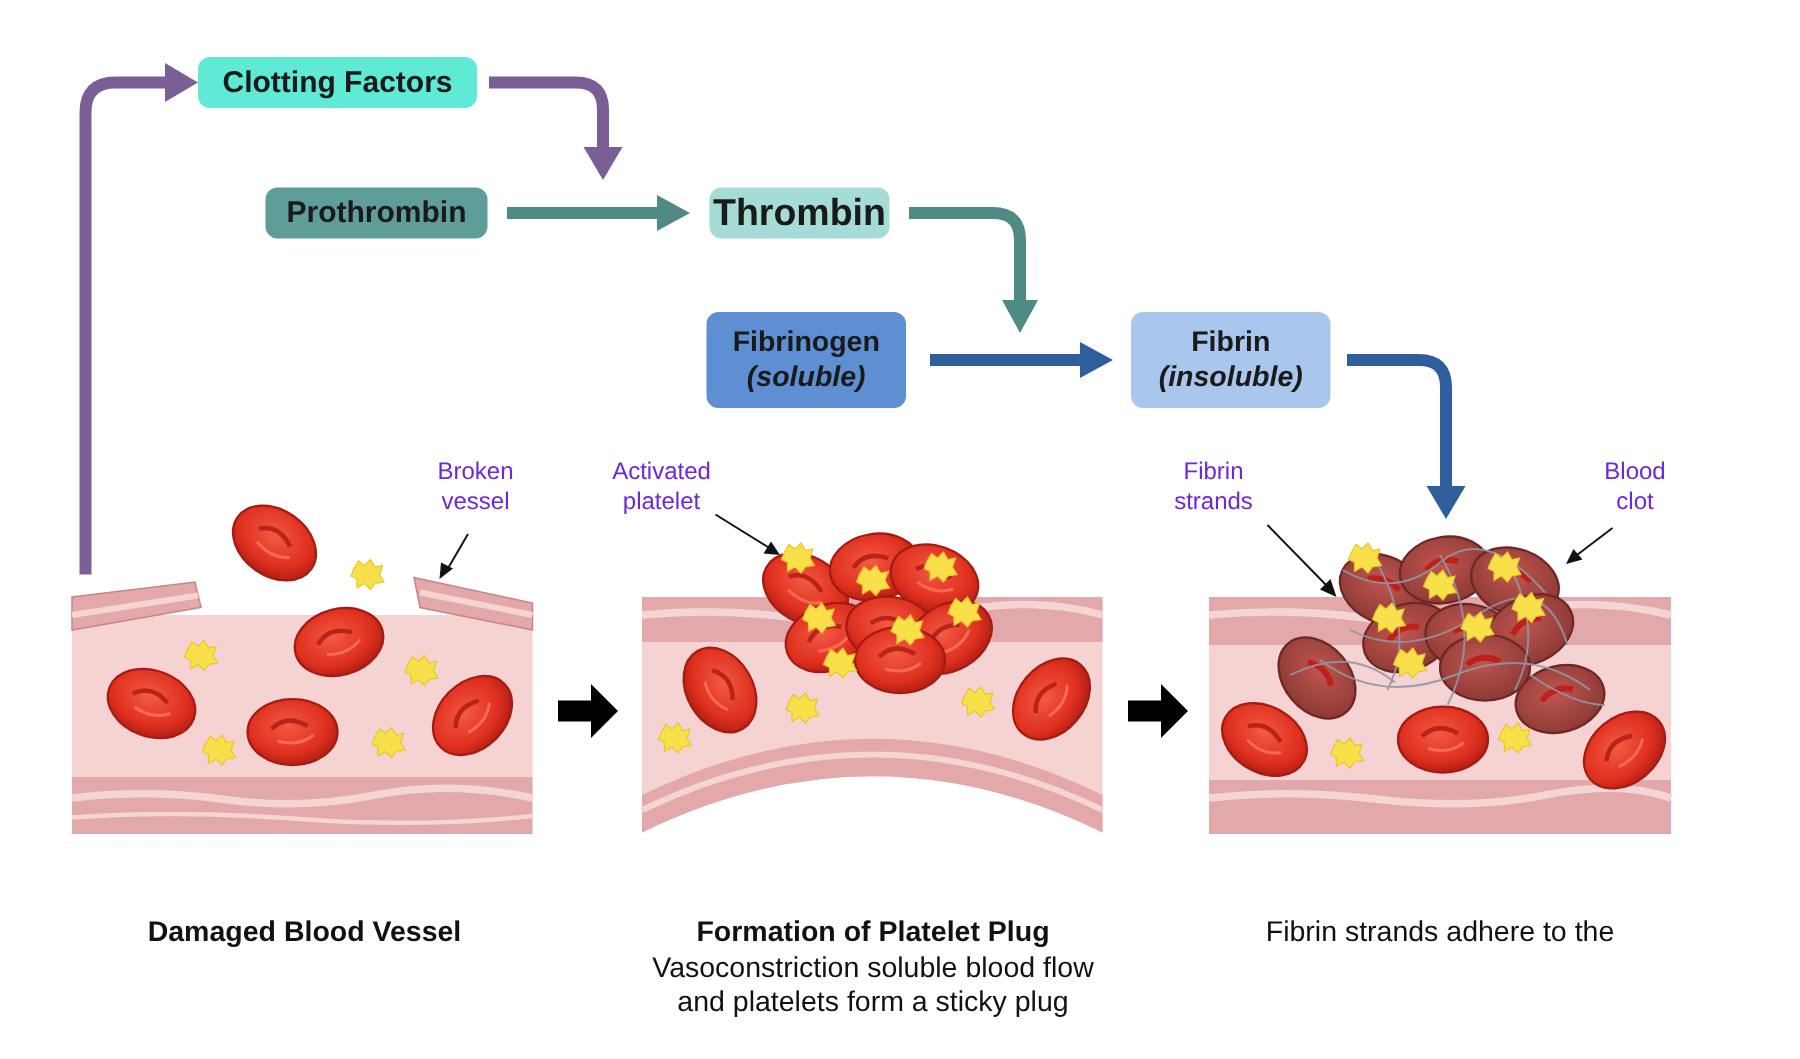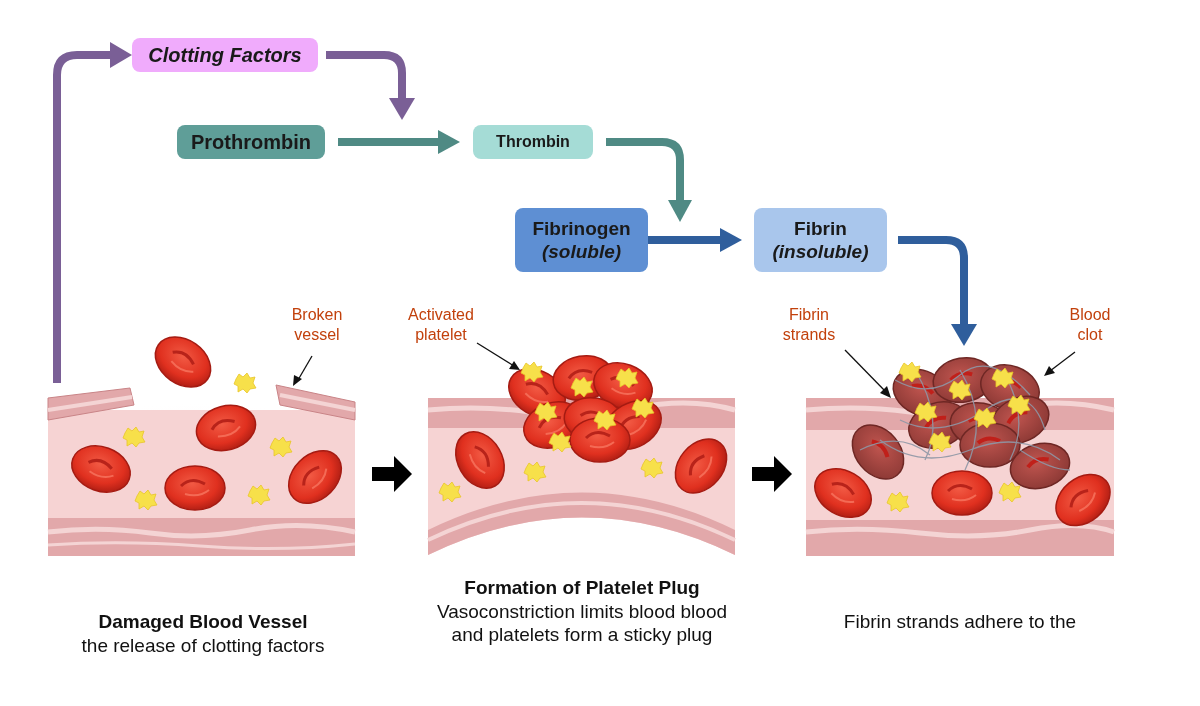"Clotting Factors" div.box { background: #f0abfc -> #5eead4; font-style: italic -> none }
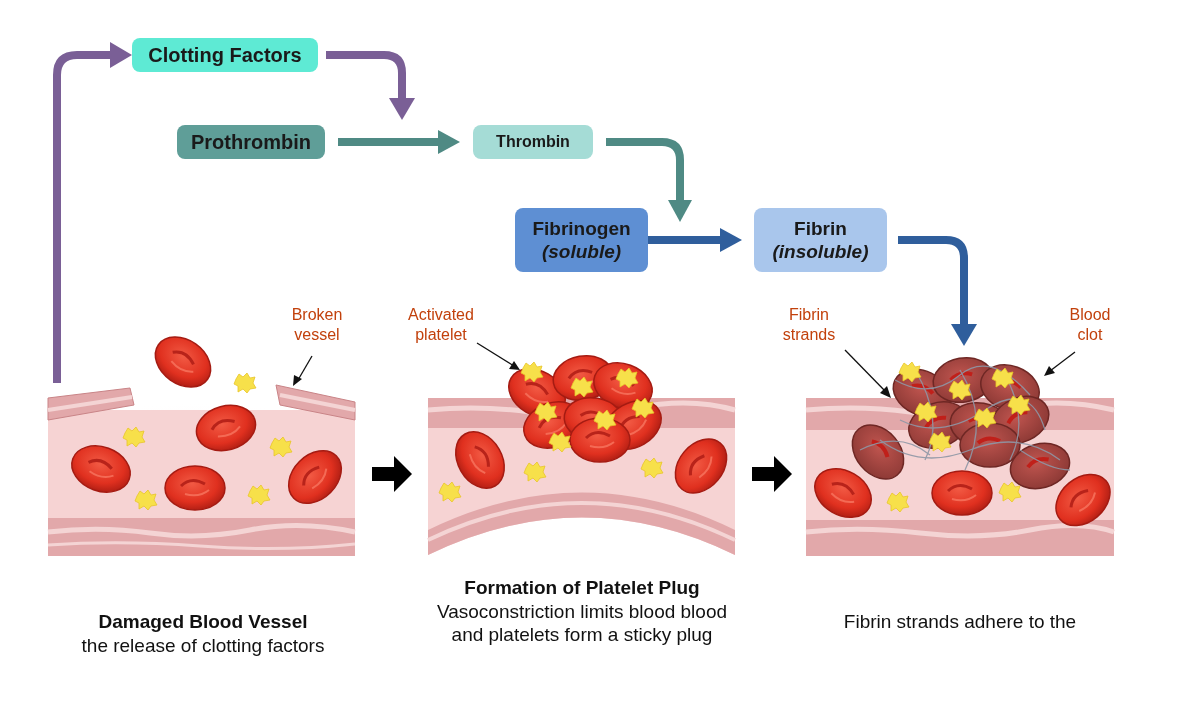"Thrombin" div.box { font-size: 16px -> 25px }
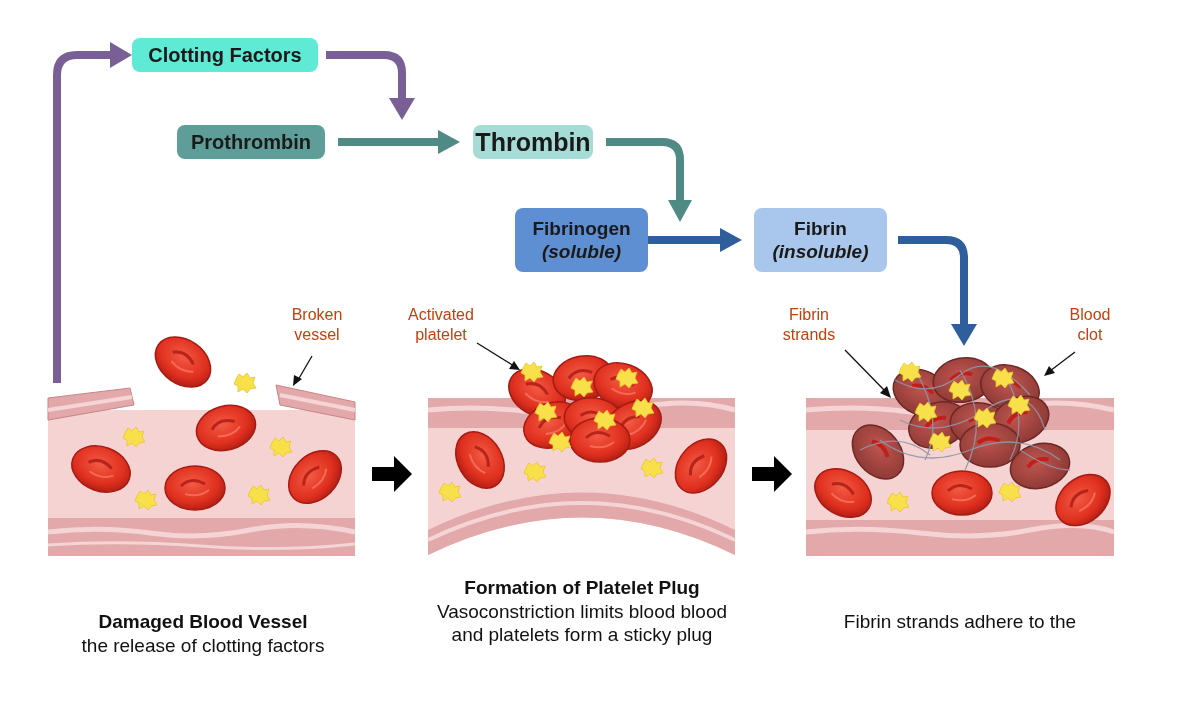"Fibrinogen" div.box { margin-left: 44px -> none }
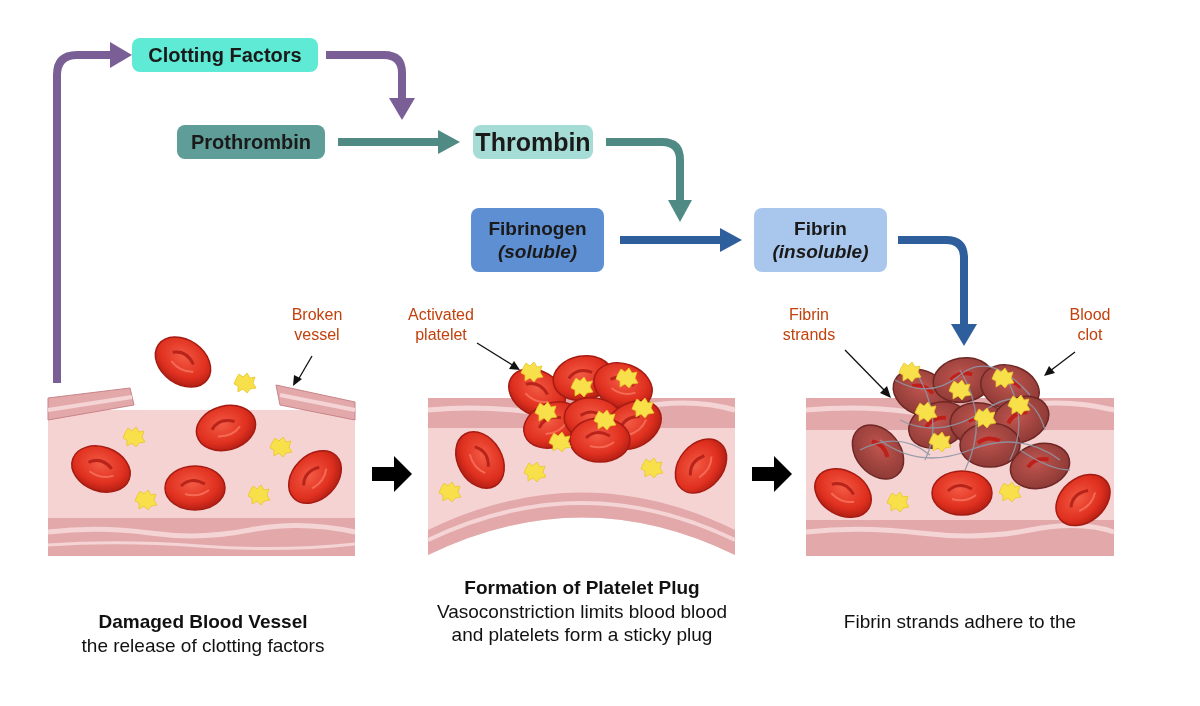"Broken" .label { color: #c2410c -> #6d28d9 }
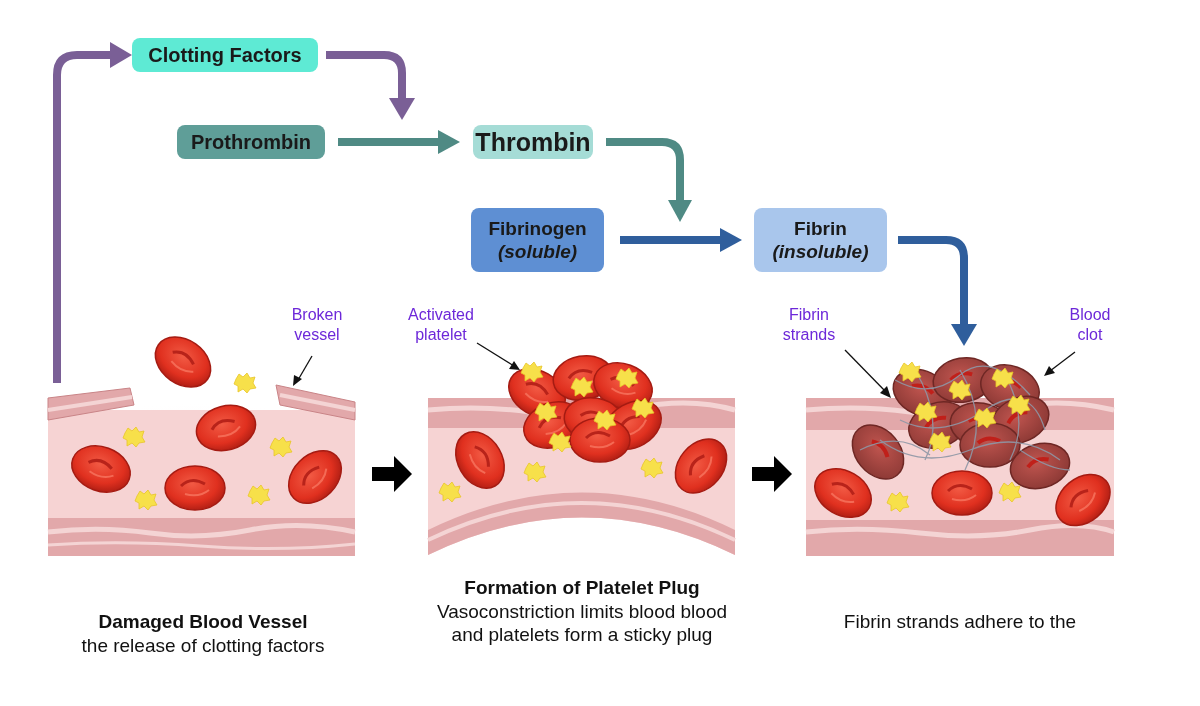"Formation of Platelet Plug" div.caption { top: 544px -> 578px }
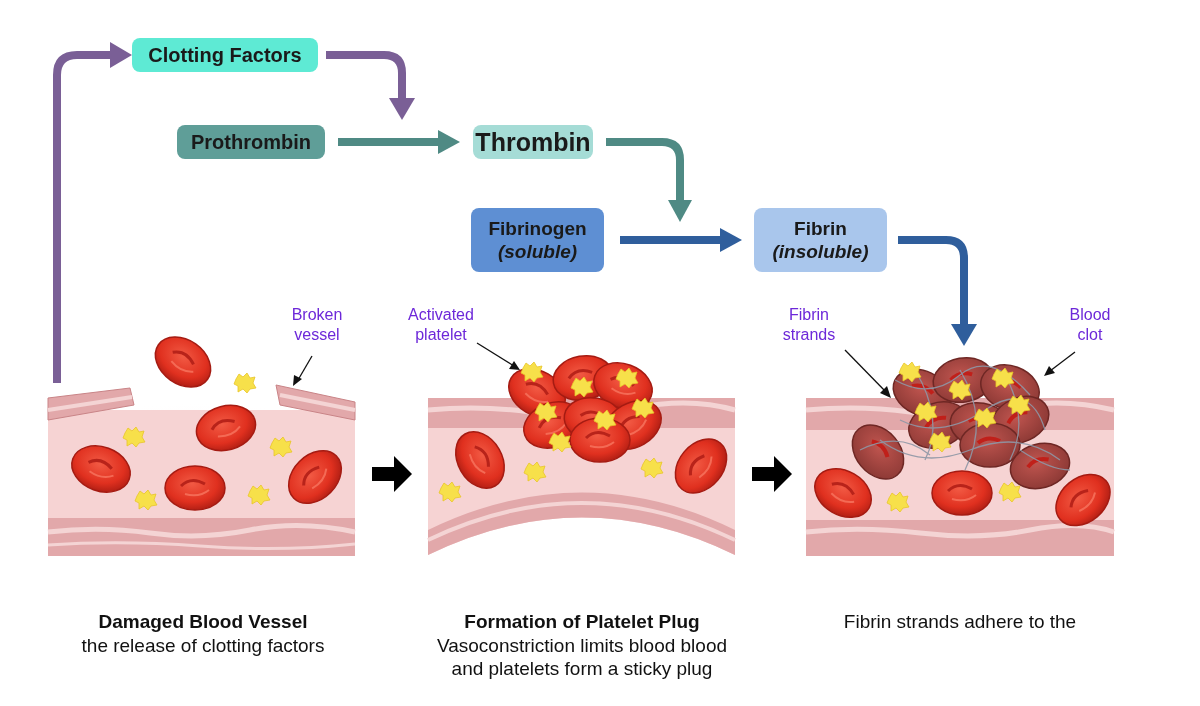"the release of clotting factors" div.line { html: <div>the release of clotting factors</div> -> none }
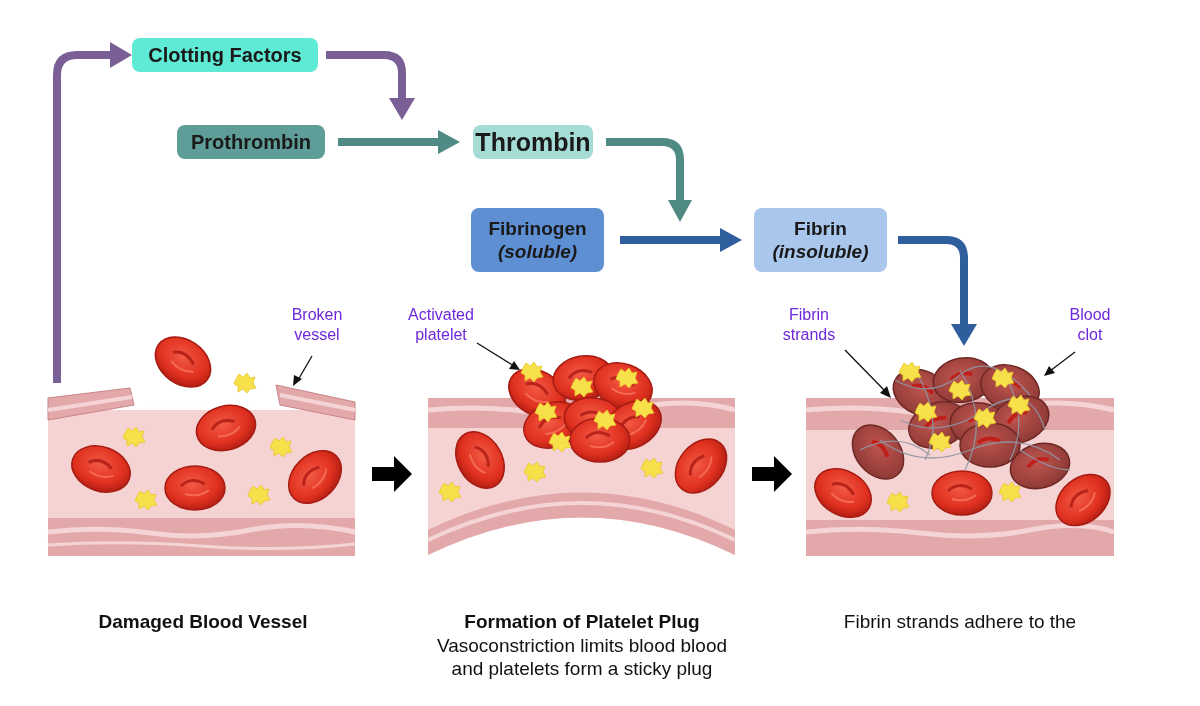"Vasoconstriction limits blood blood" div.line { text: limits blood blood -> soluble blood flow }
